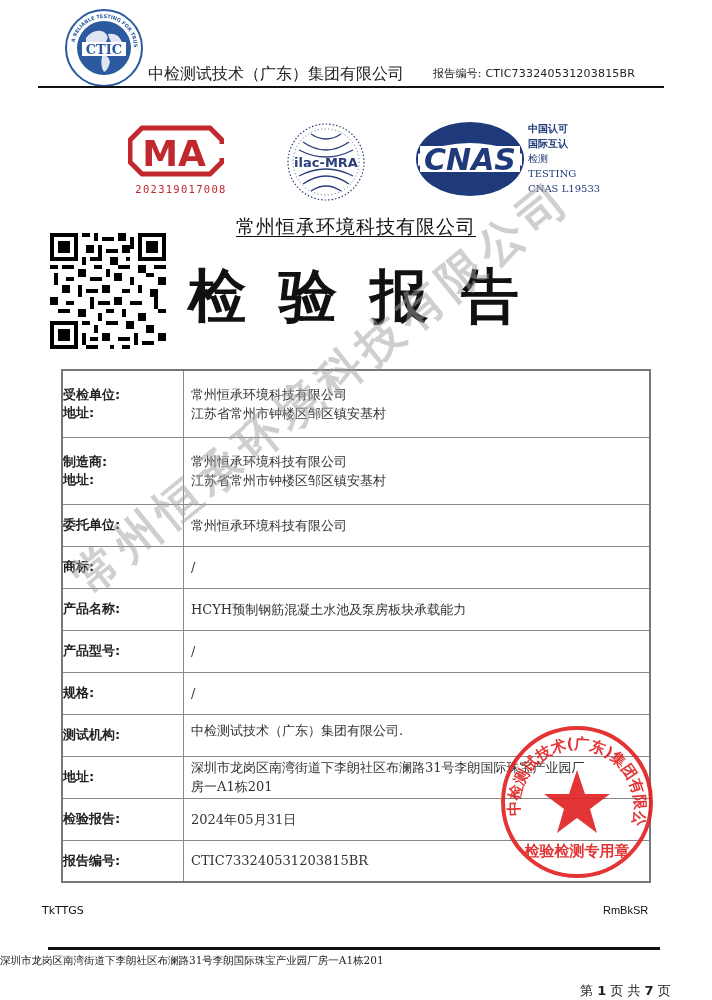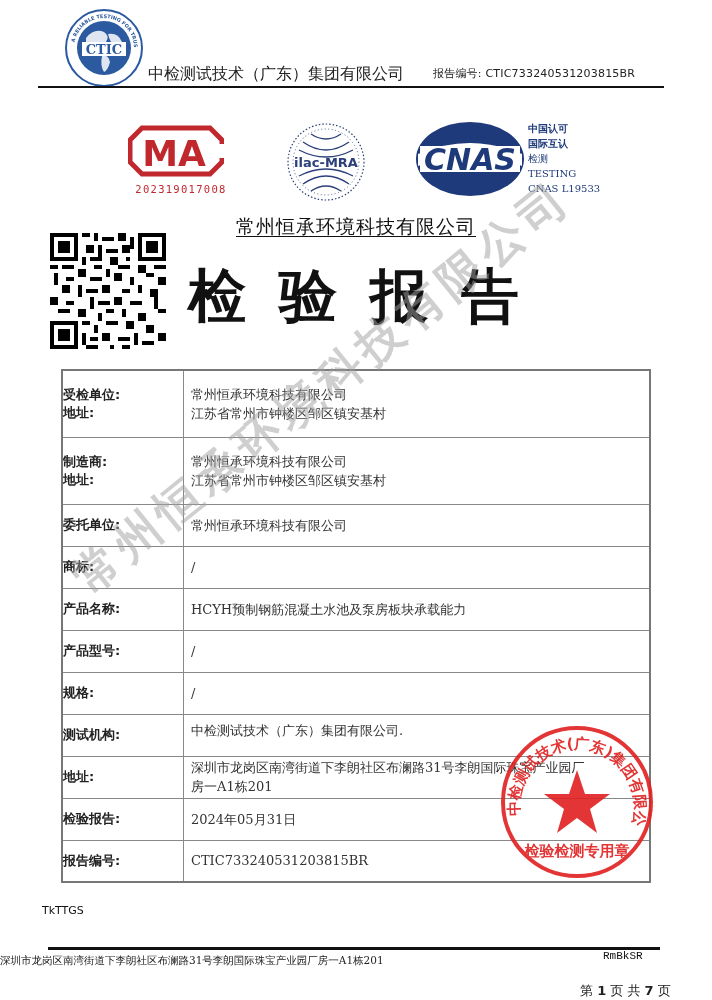"RmBkSR" .code-r { font-family: Liberation Mono, monospace -> Liberation Sans, sans-serif; margin-top: 46px -> none }
